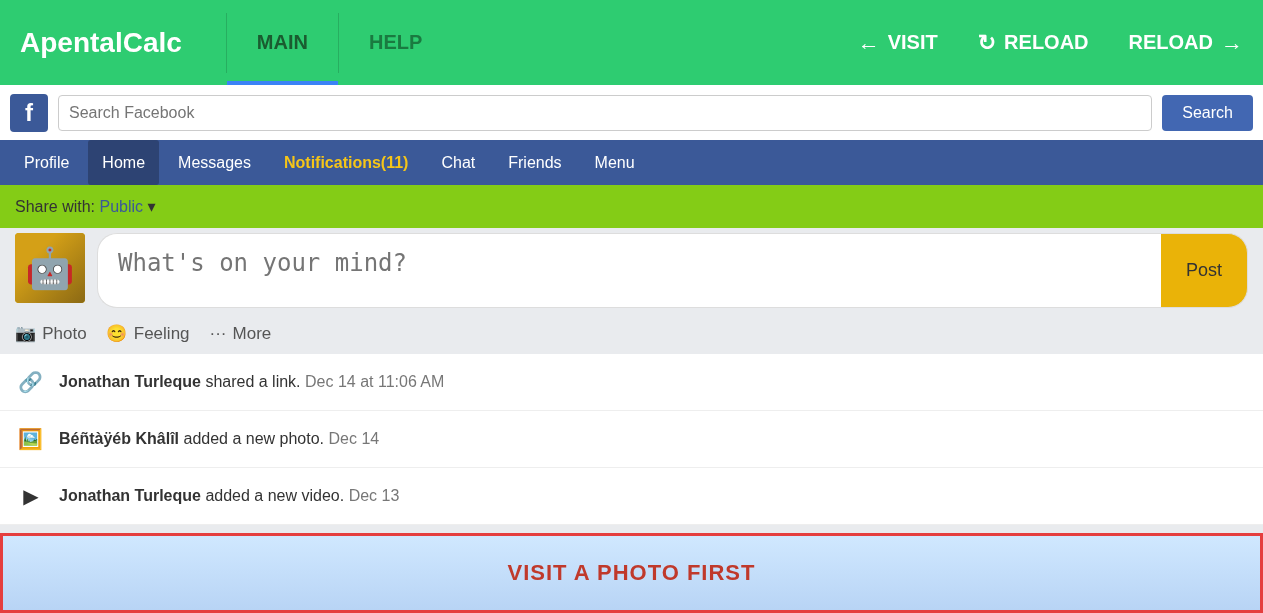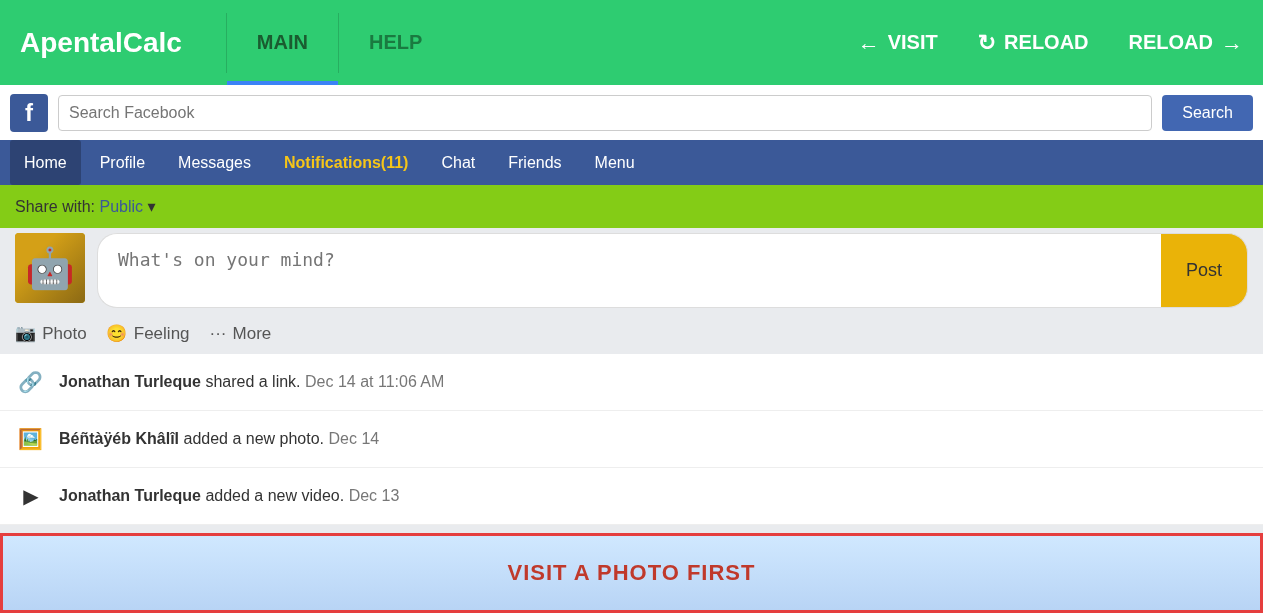"Home" div.fb-nav-item { order: before "Profile" -> after "Profile" }
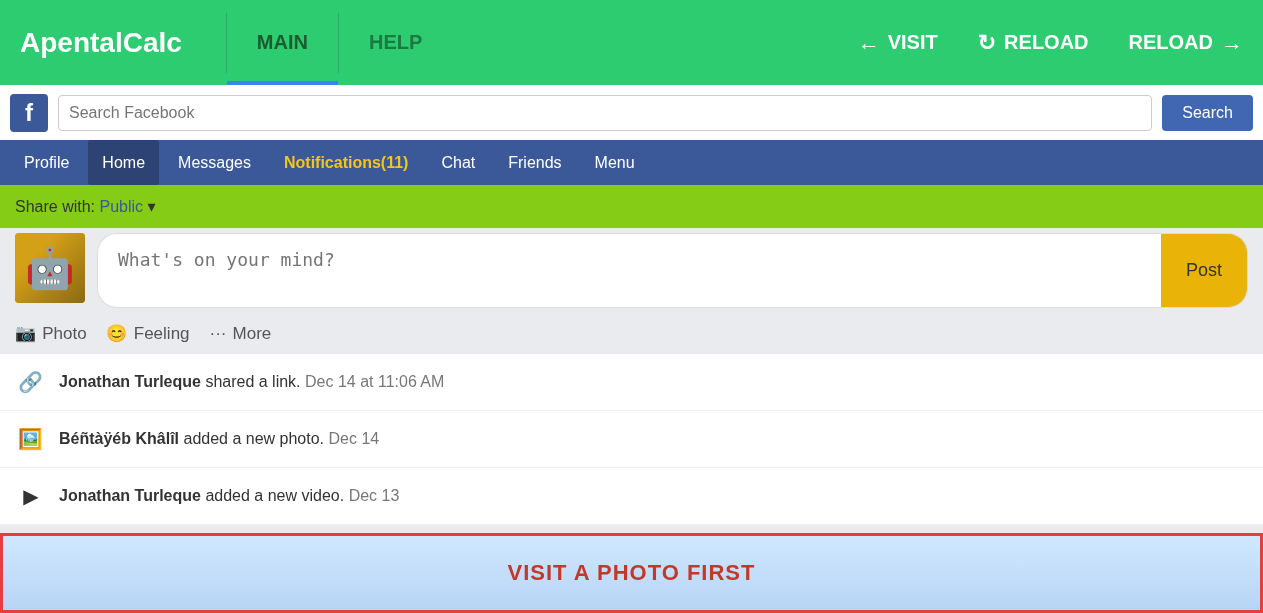"What's on your mind?" .post-input { font-size: 18px -> 24px }
